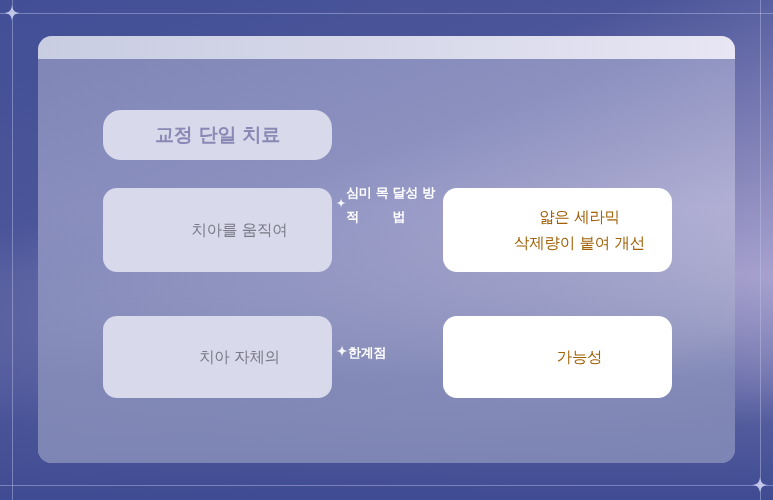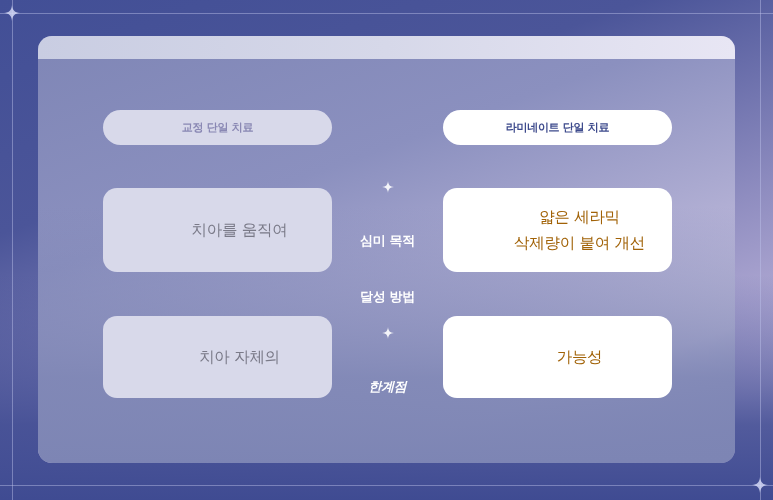"교정 단일 치료" .pill { font-size: 11px -> 19px; height: 35px -> 50px }
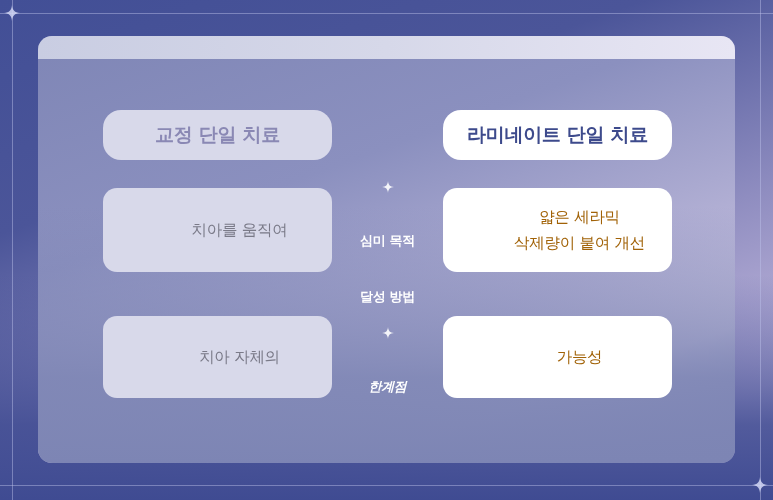"라미네이트 단일 치료" div.pill { html: <div> <span>라미네이트 단일 치료</span> </div> -> none }
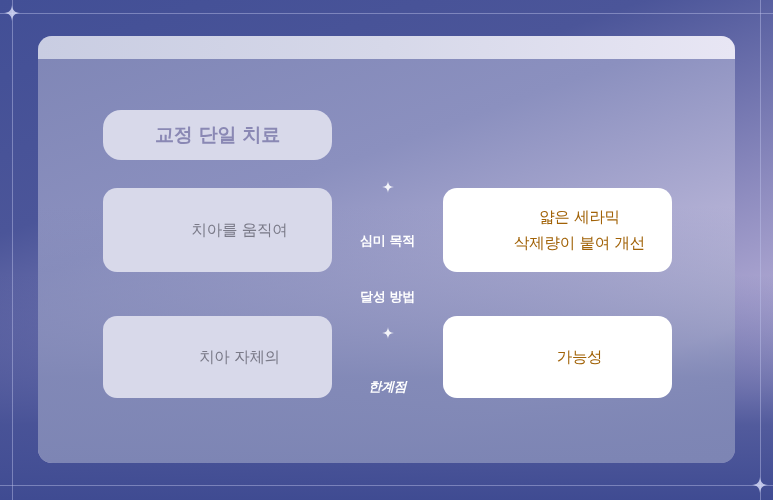"심미 목적" .mid-label { flex-direction: column -> none; gap: 32px -> none }
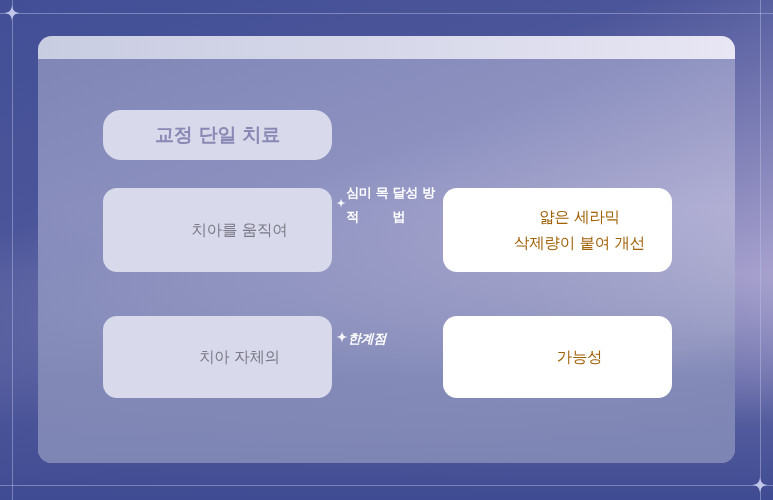"한계점" .mid2 { font-style: italic -> none; top: 291px -> 305px }
